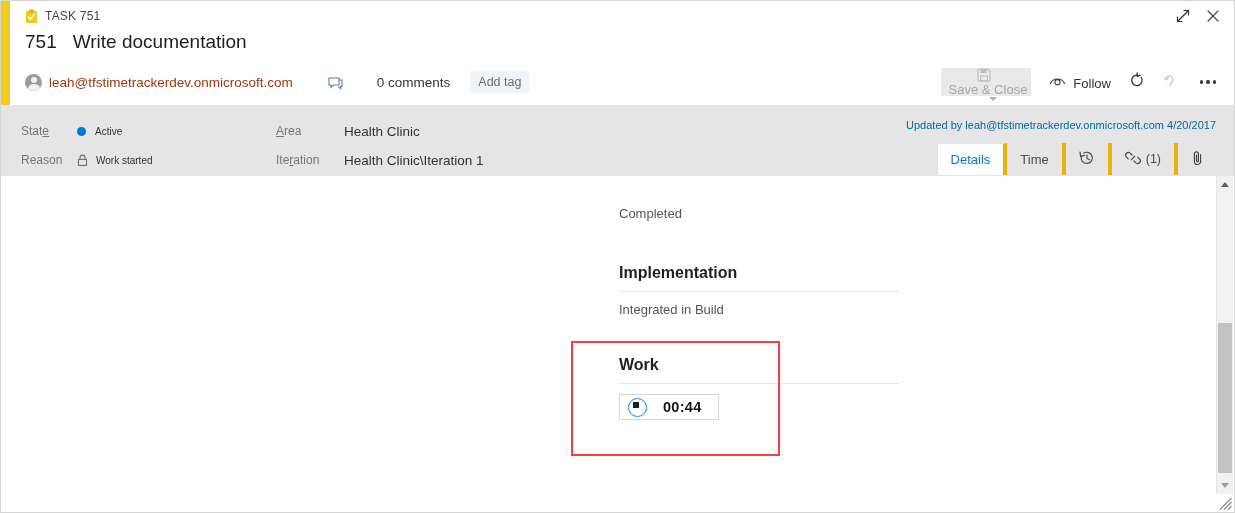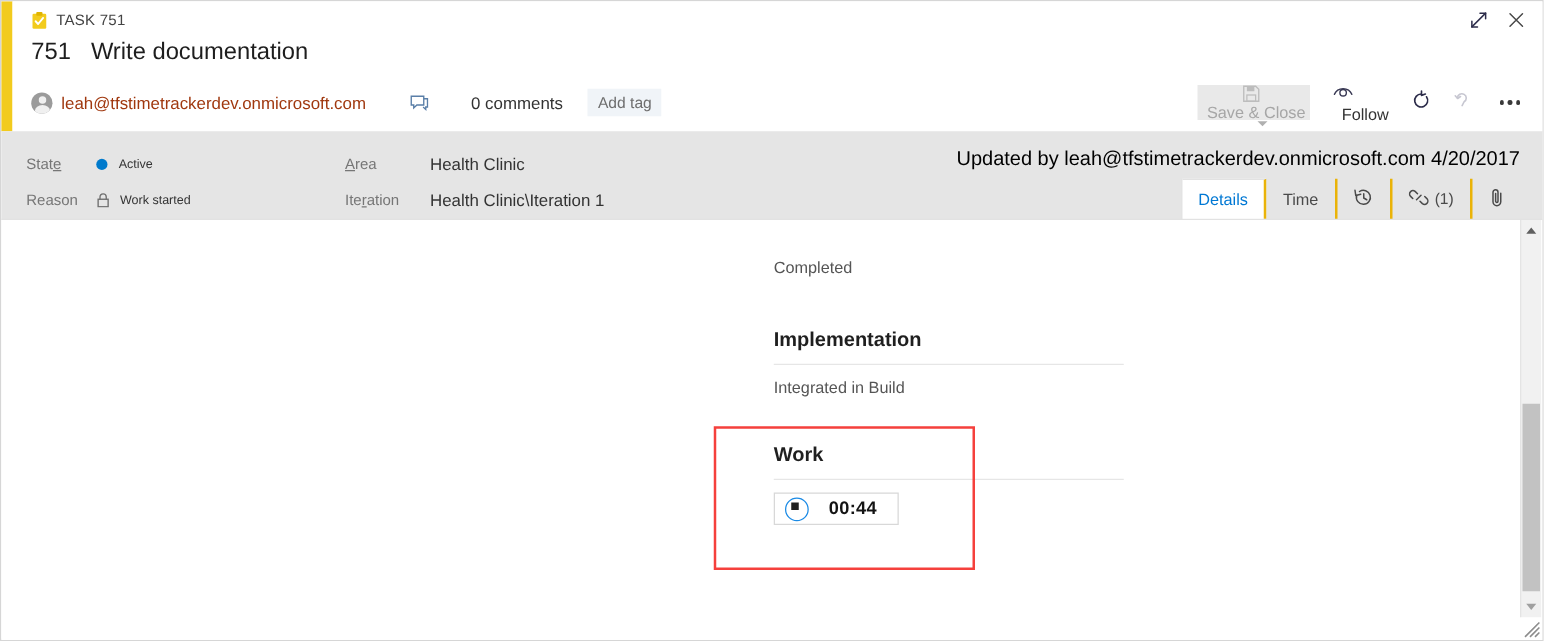"Follow" .tb-item { align-items: flex-start -> flex-end; flex-direction: column -> none }
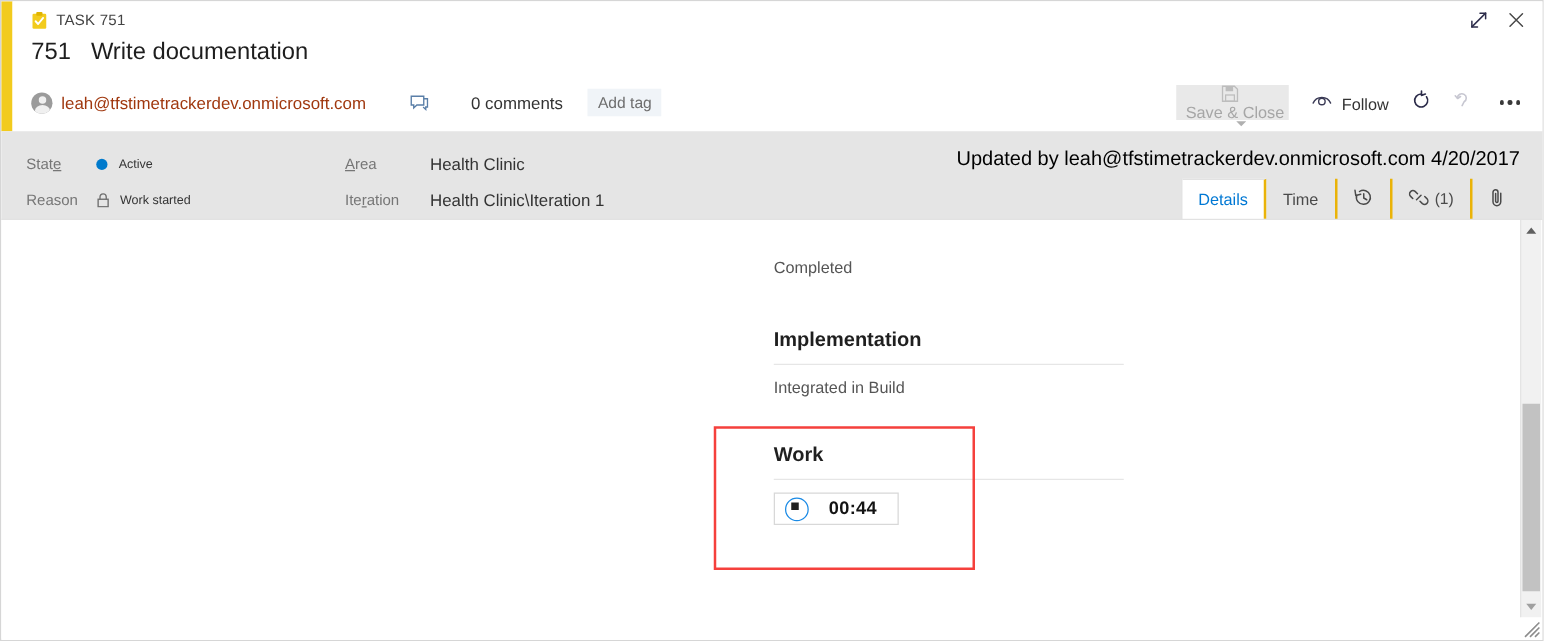"Updated by" .updated-by { color: #000000 -> #0369a1; font-size: 16px -> 11px }
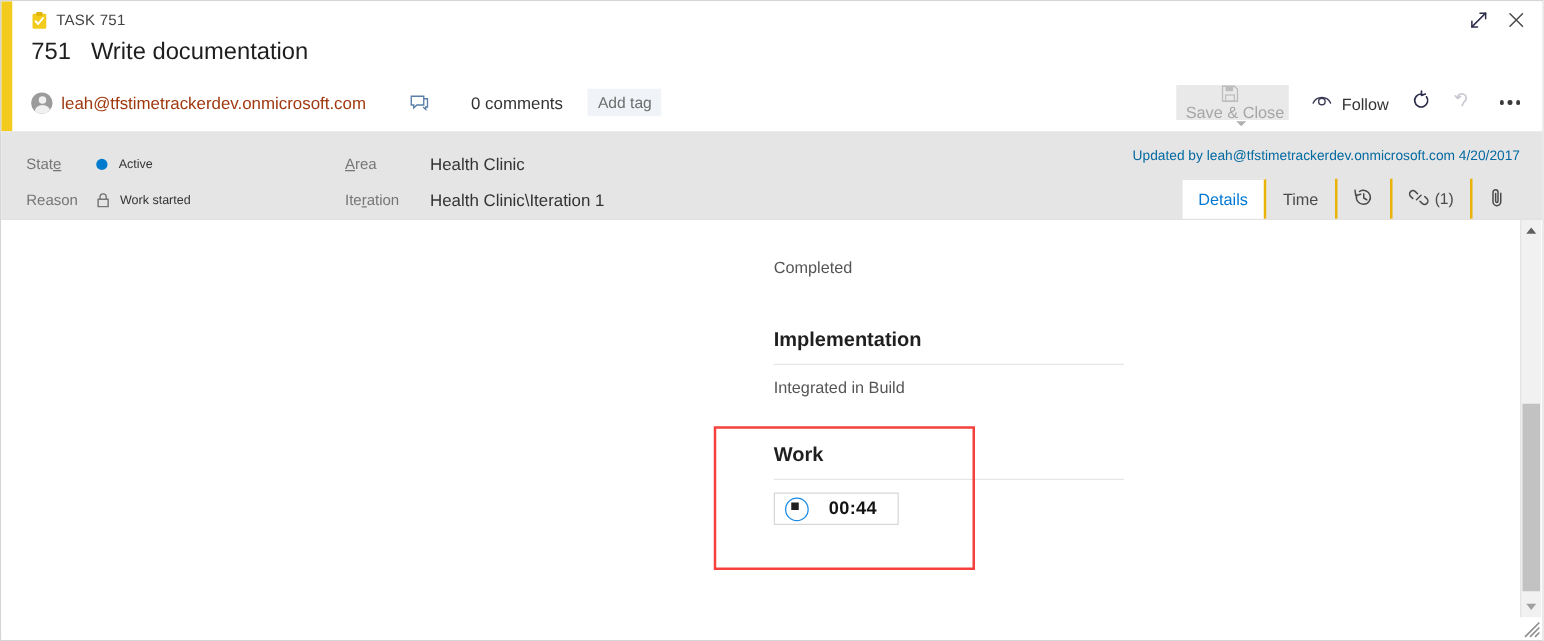"Details" .tab { border-right: 2px solid #eab308 -> 4px solid #eab308 }
